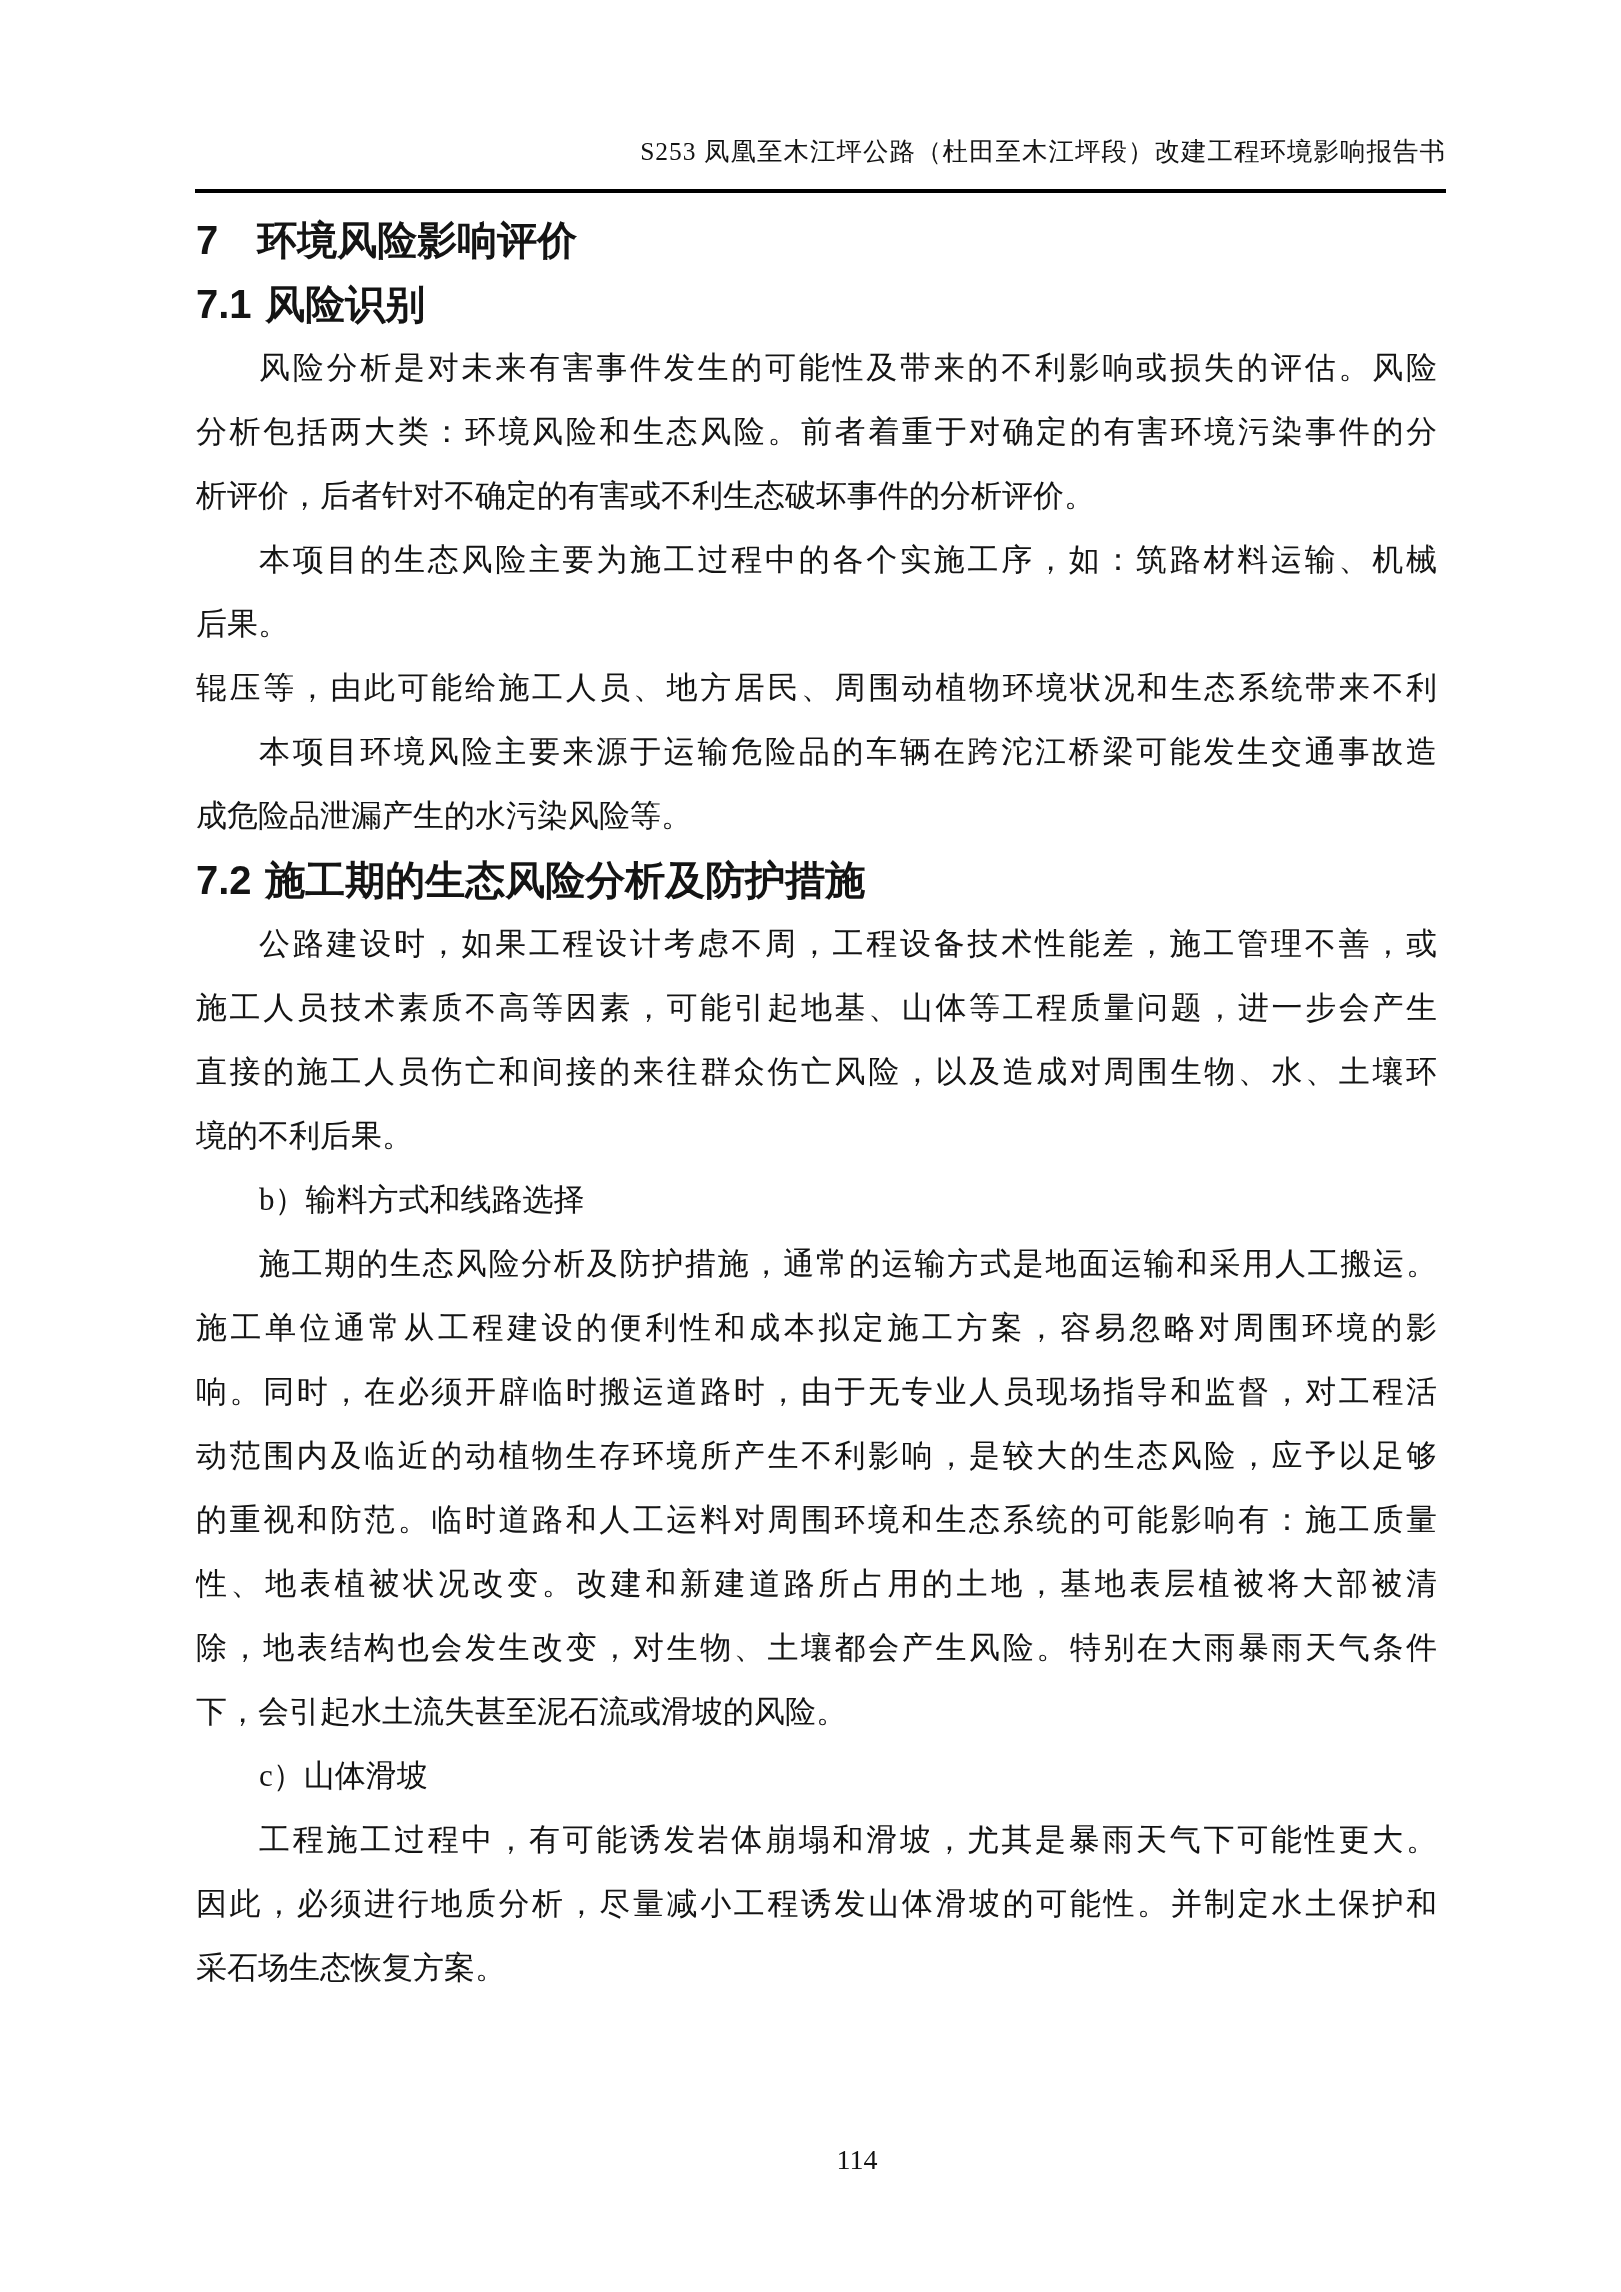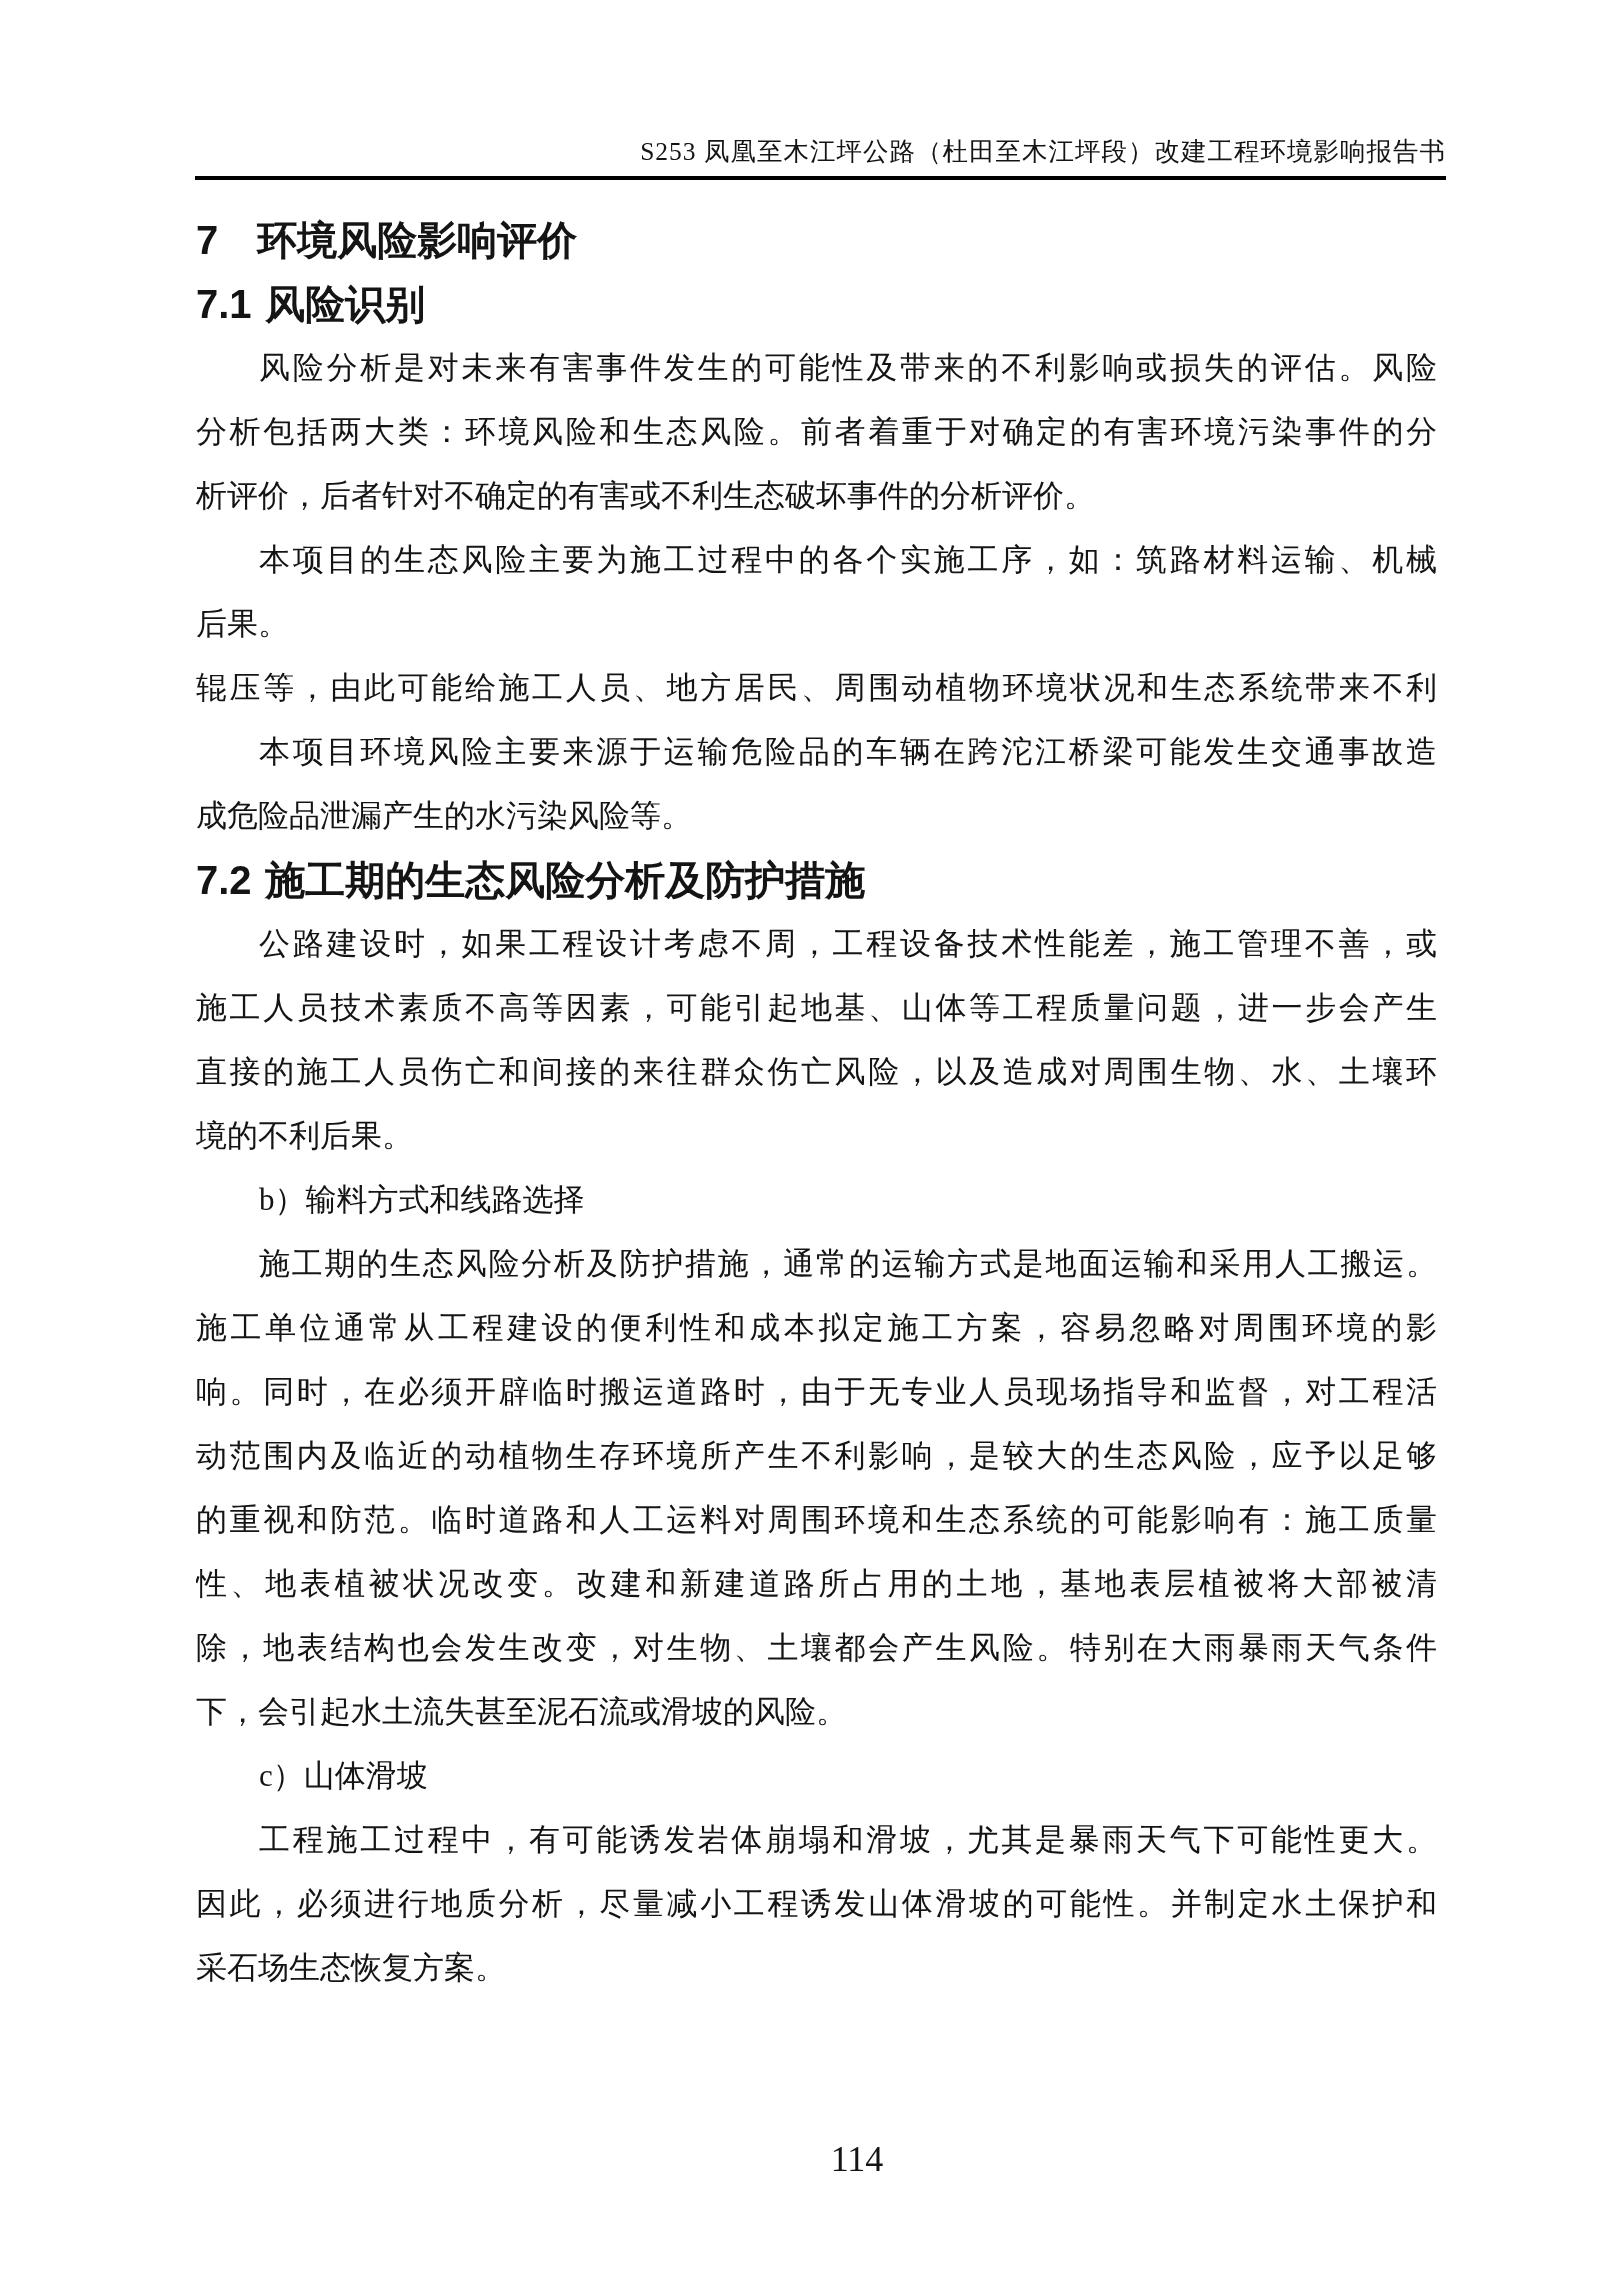"S253 凤凰至木江坪公路（杜田至木江坪段）改建工程环境影响报告书" .page-header { padding-bottom: 10px -> 23px }
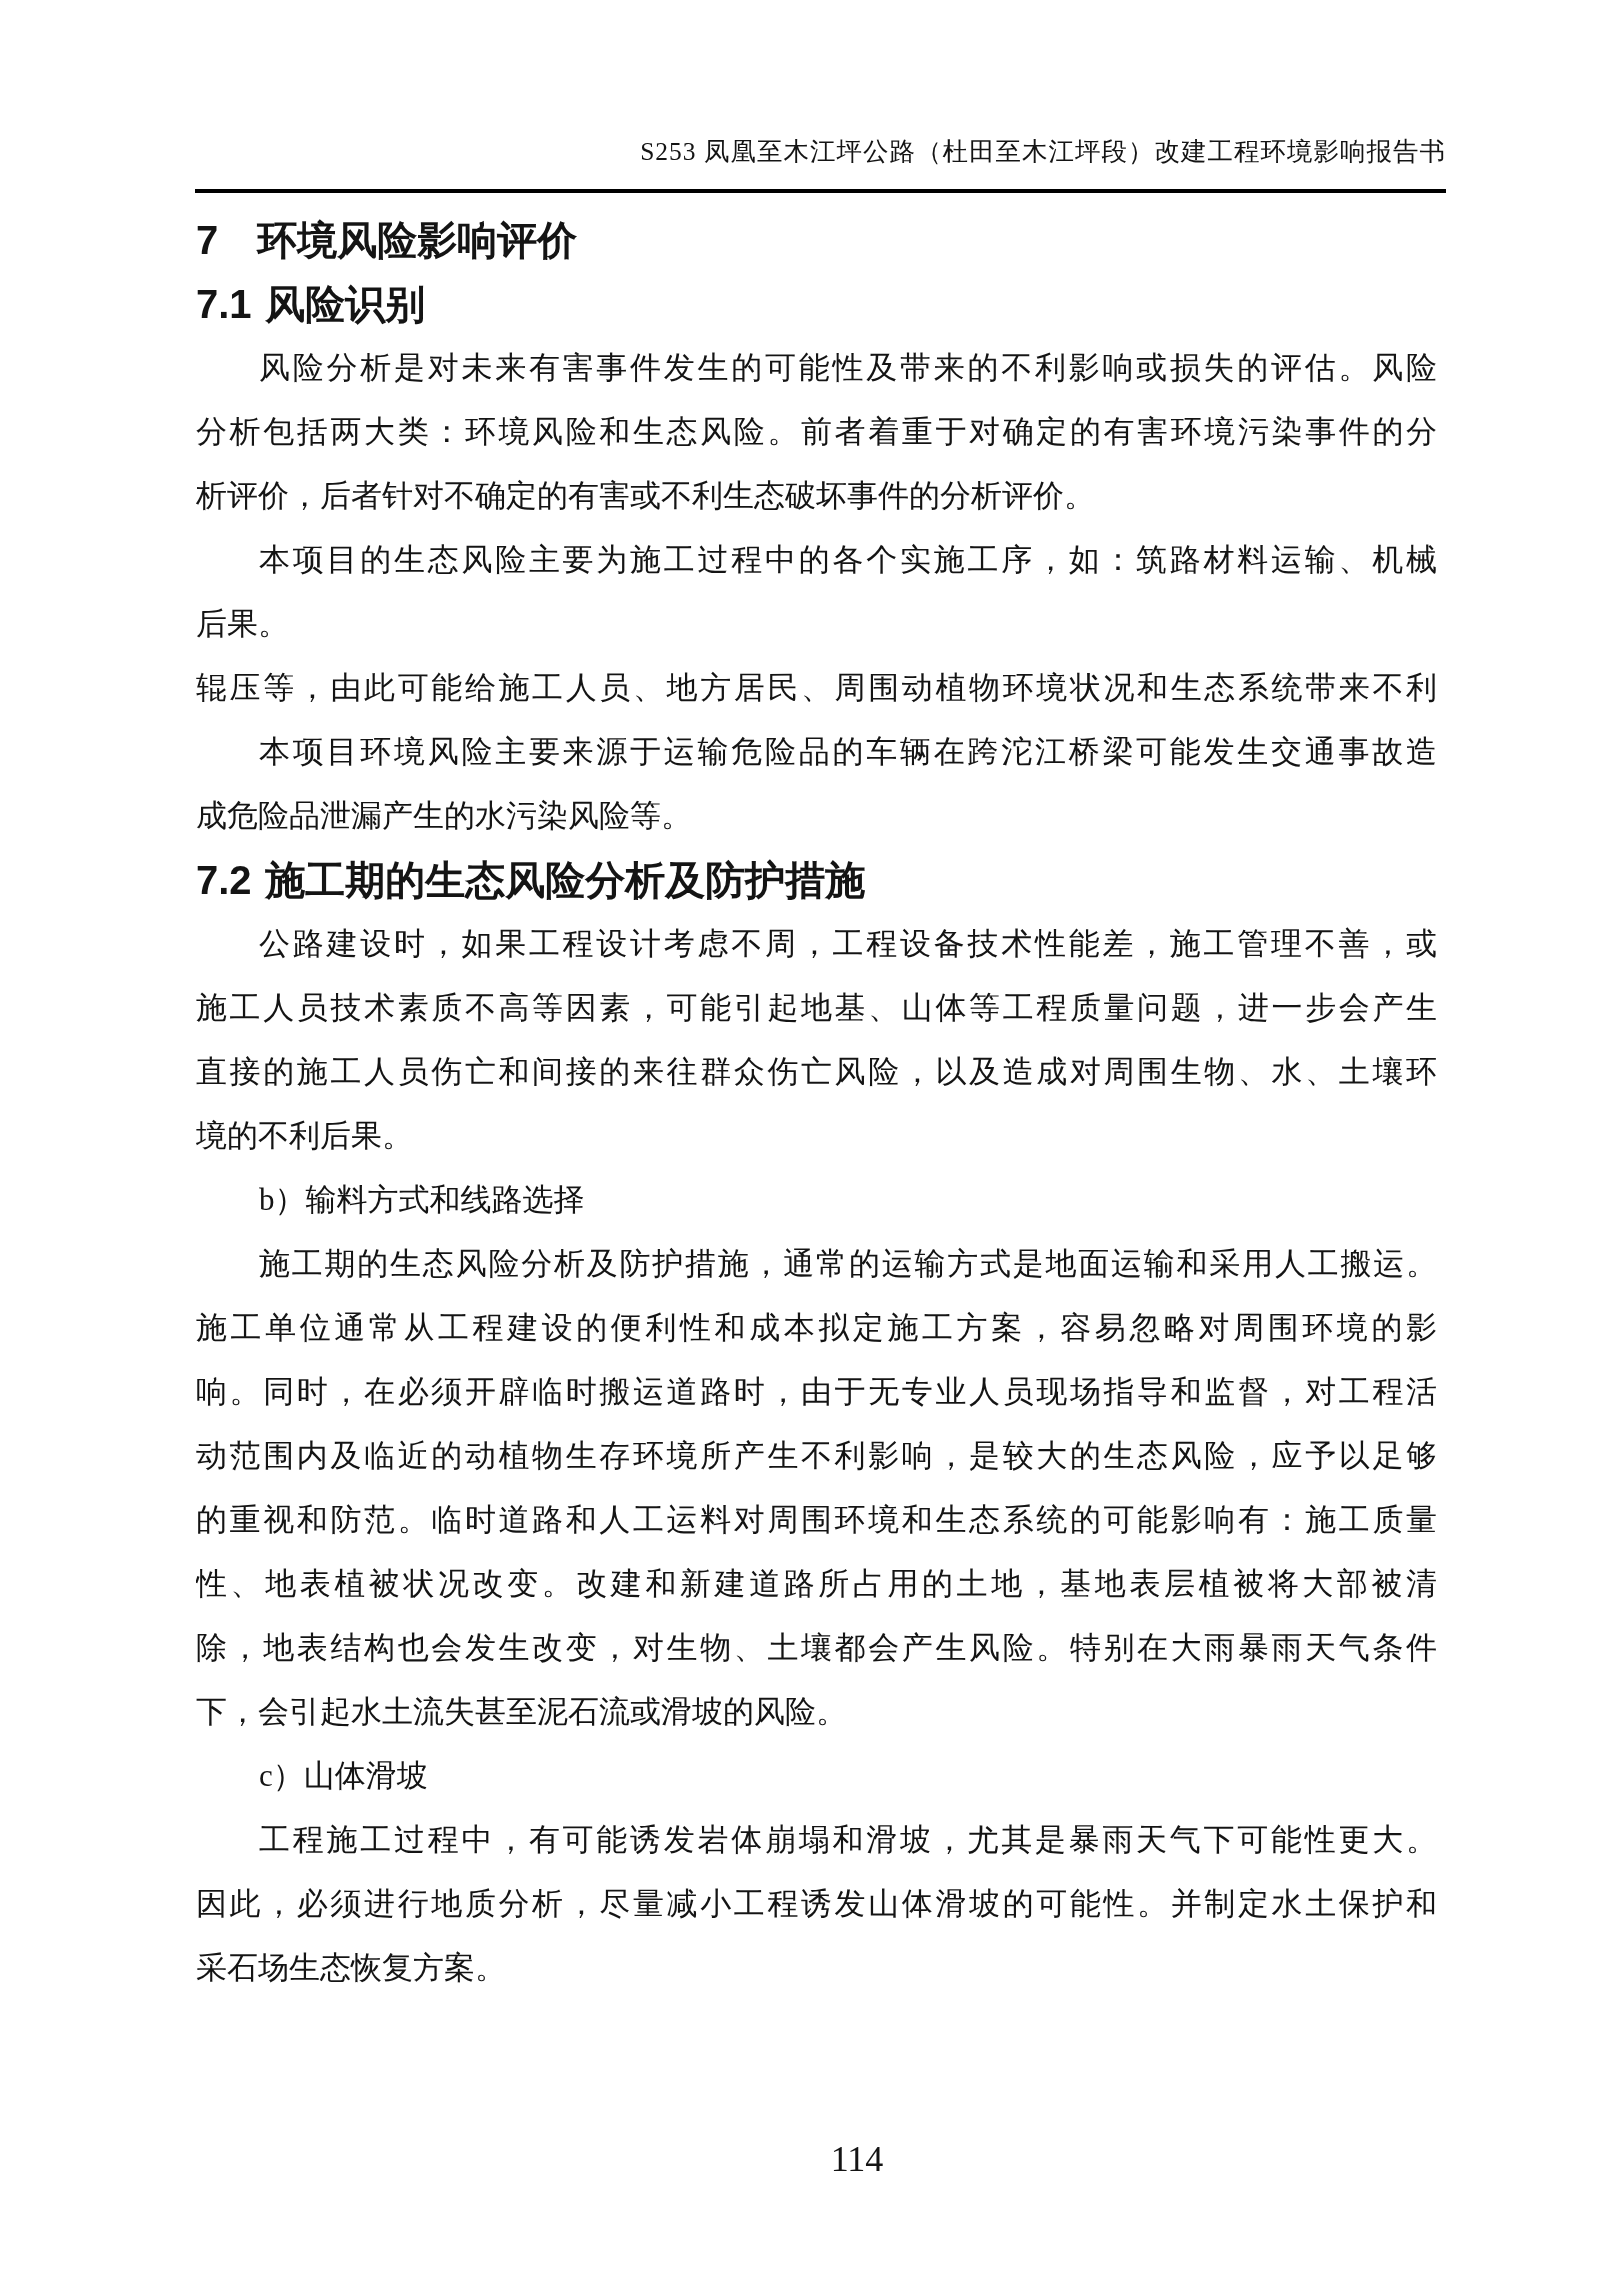"114" .page-footer { font-size: 36px -> 28px }
